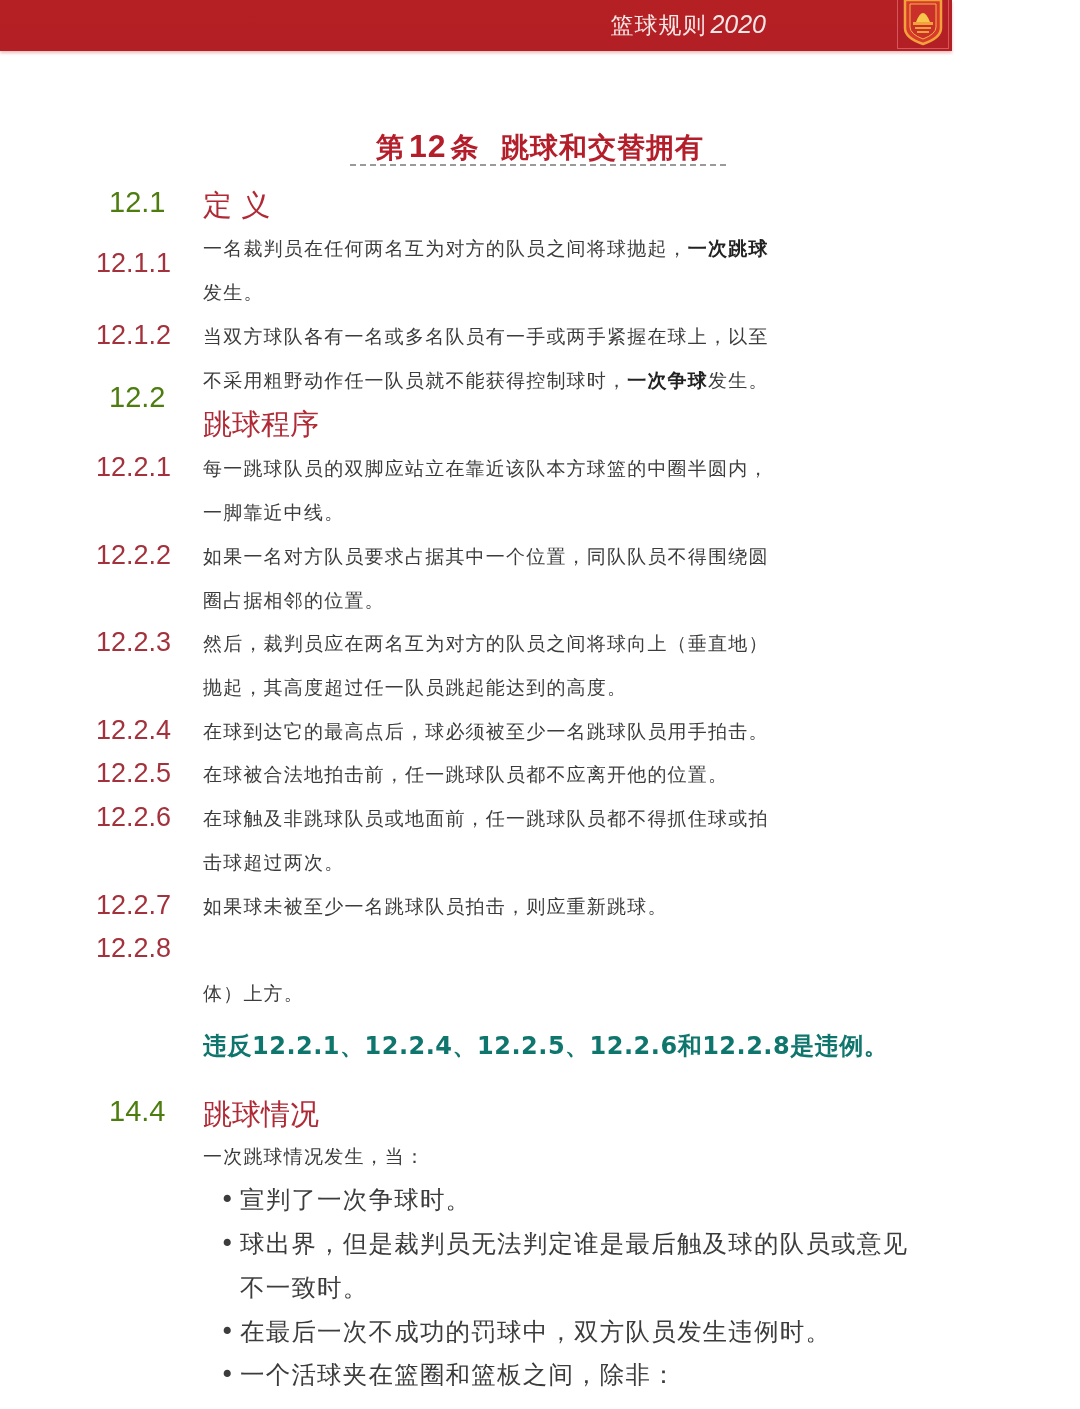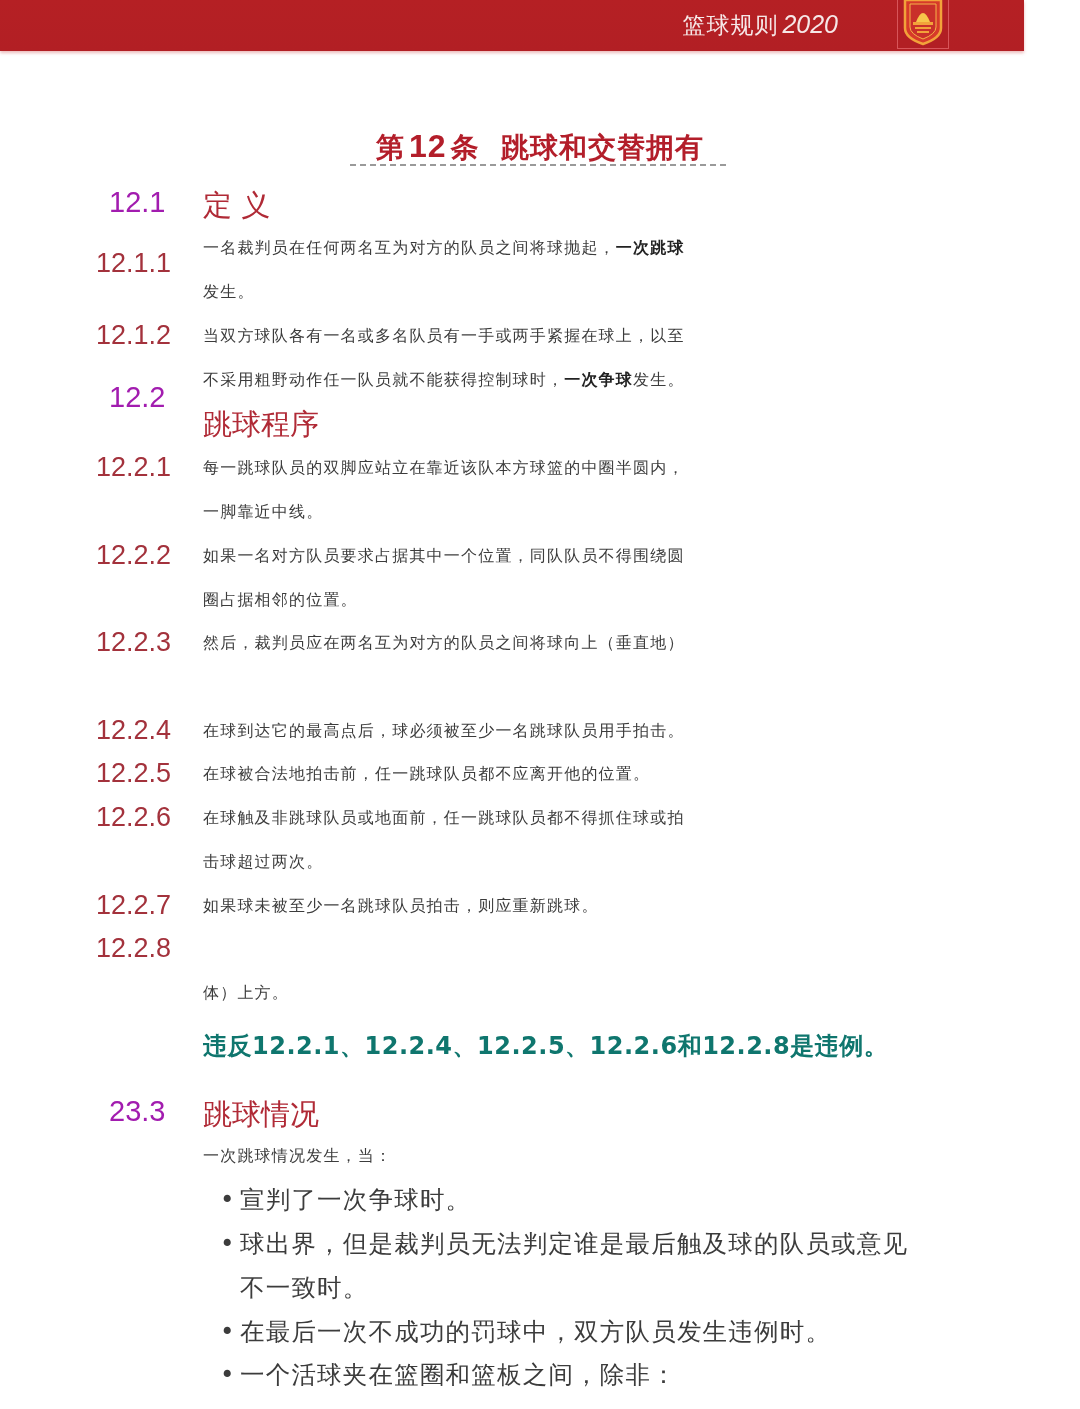"篮球规则 2020" .banner { width: 1024px -> 952px }
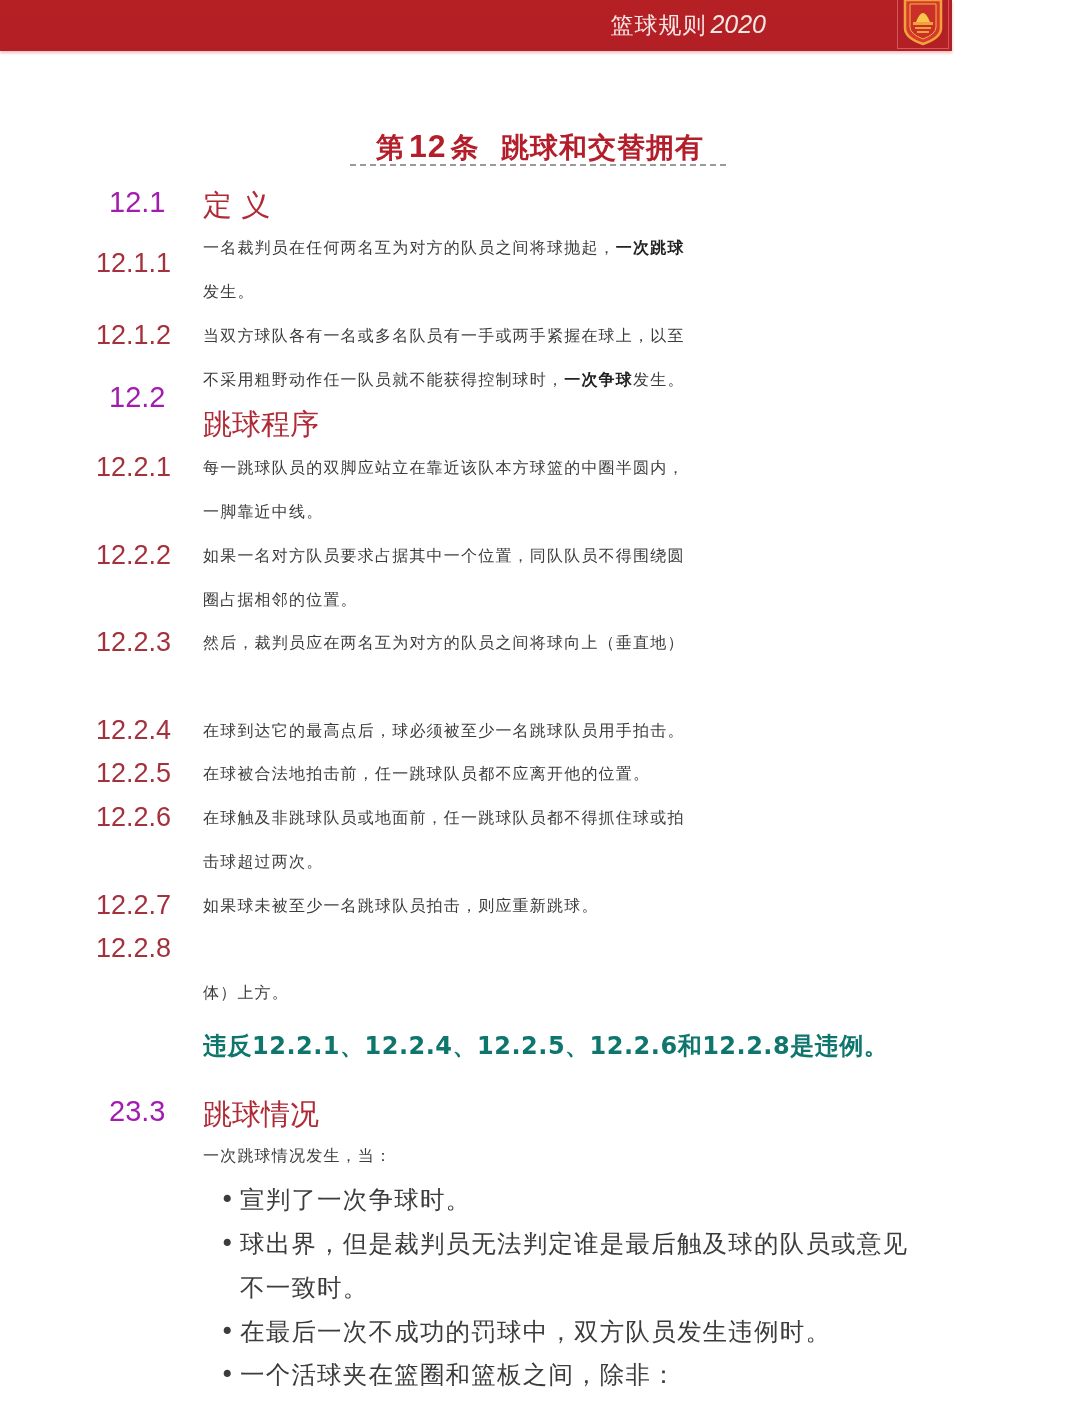"12.1" .num-h { color: #a21caf -> #4d7c0f }
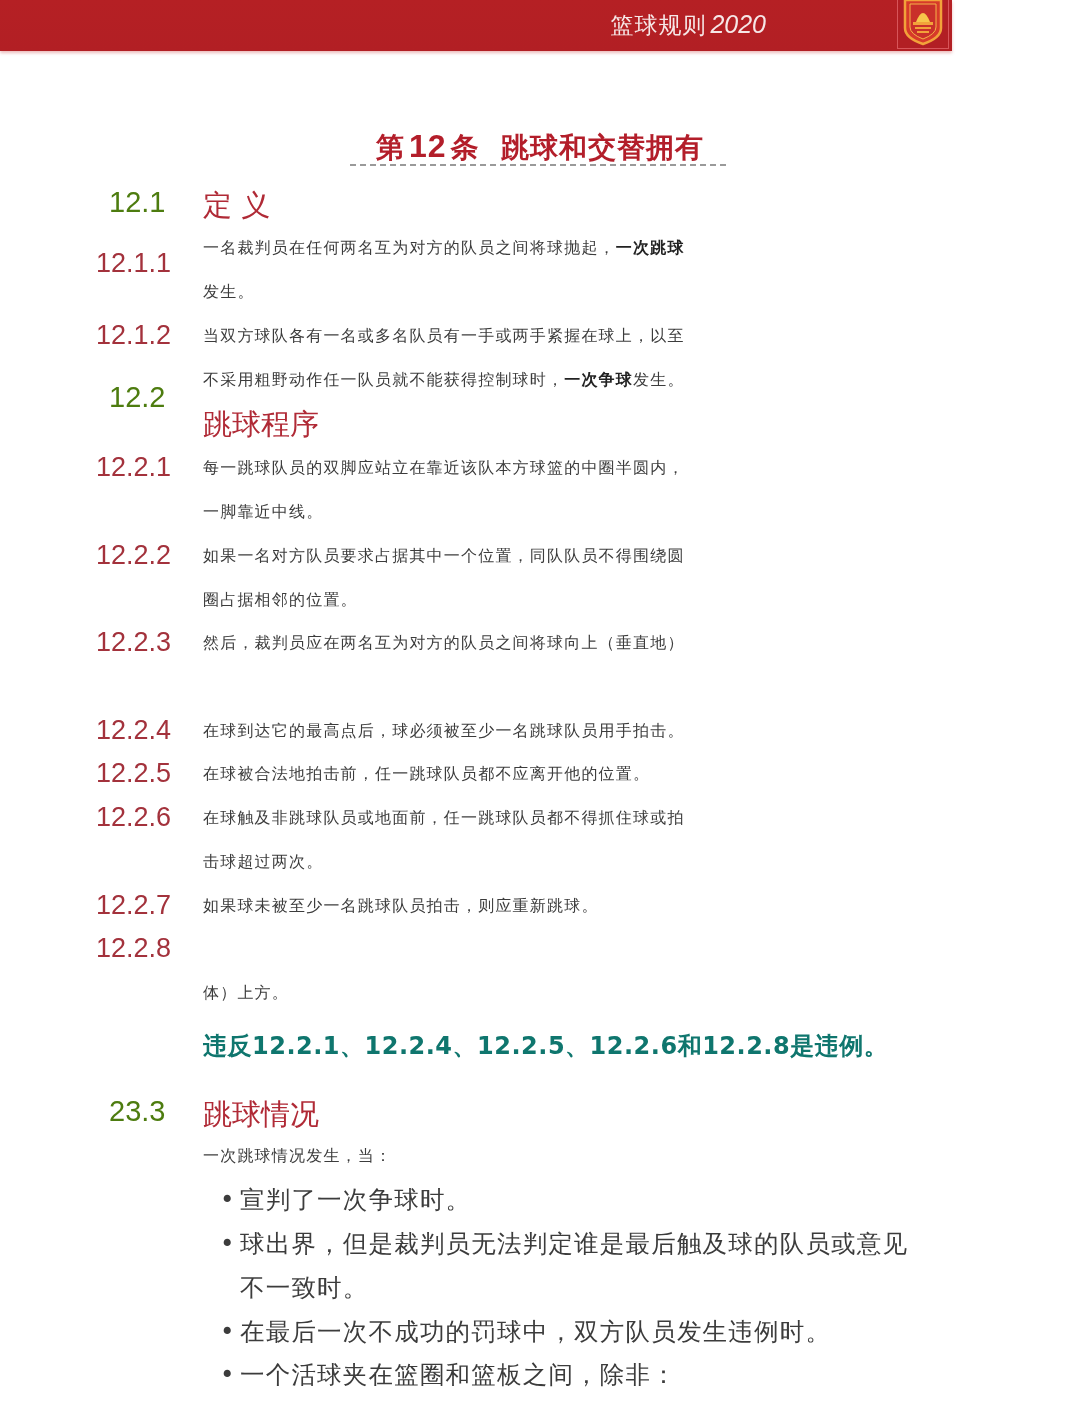"一名裁判员在任何两名互为对方的队员之间将球抛起，一次跳球" .txt { font-size: 16px -> 19px }
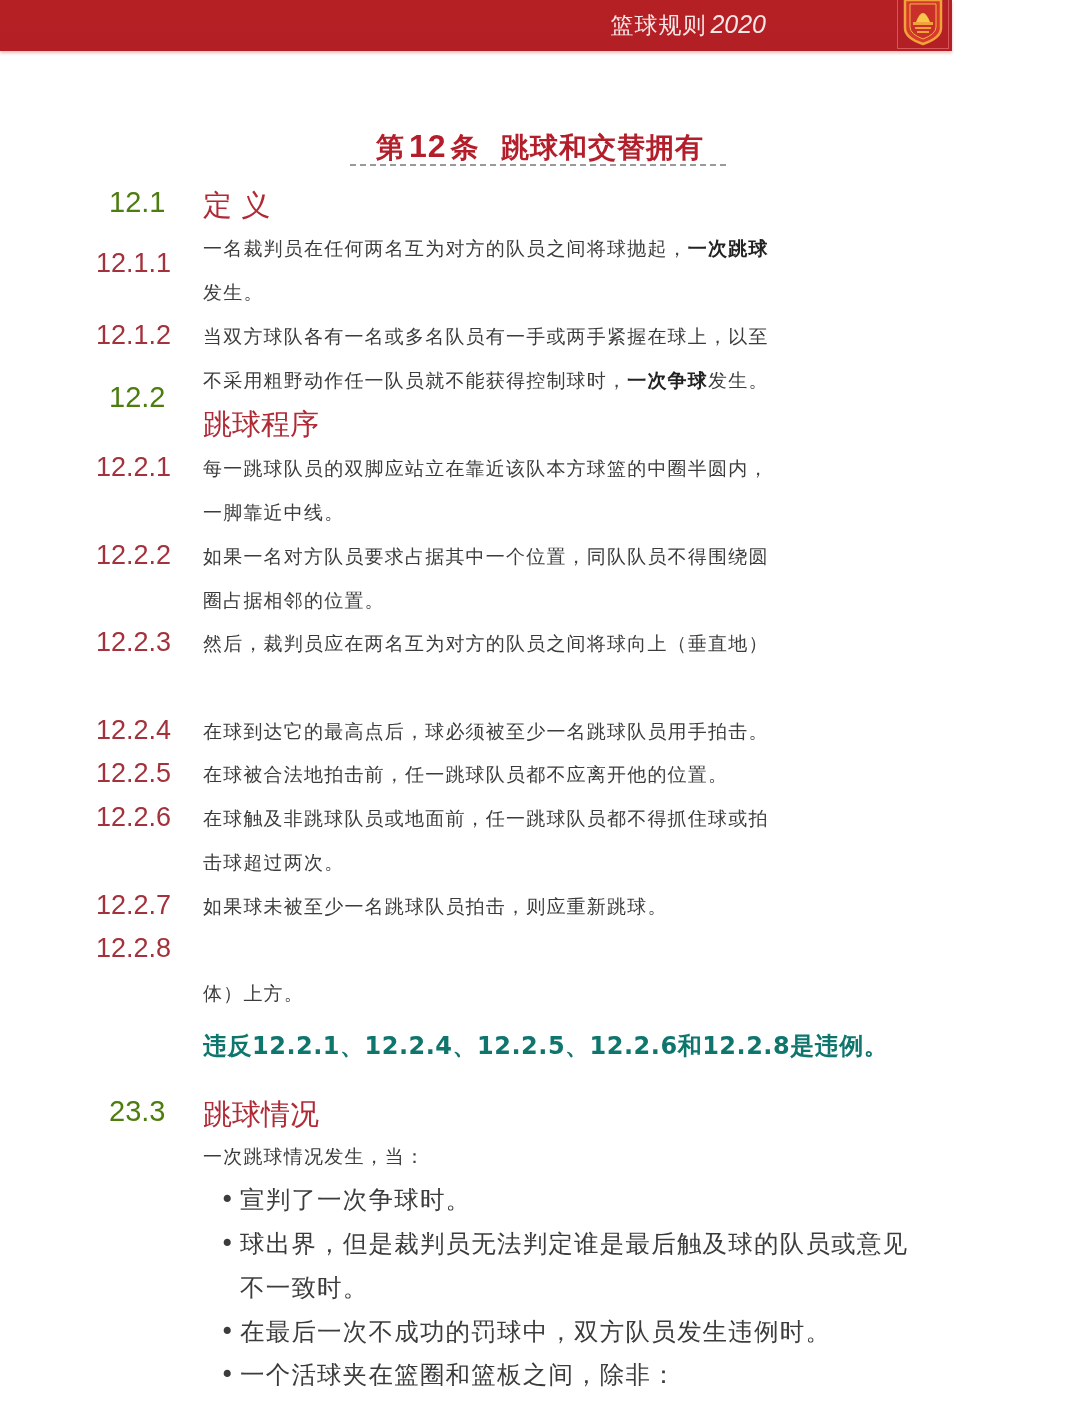"抛起，其高度超过任一队员跳起能达到的高度。" span { html: none -> <span>抛起，其高度超过任一队员跳起能达到的高度。</span> }
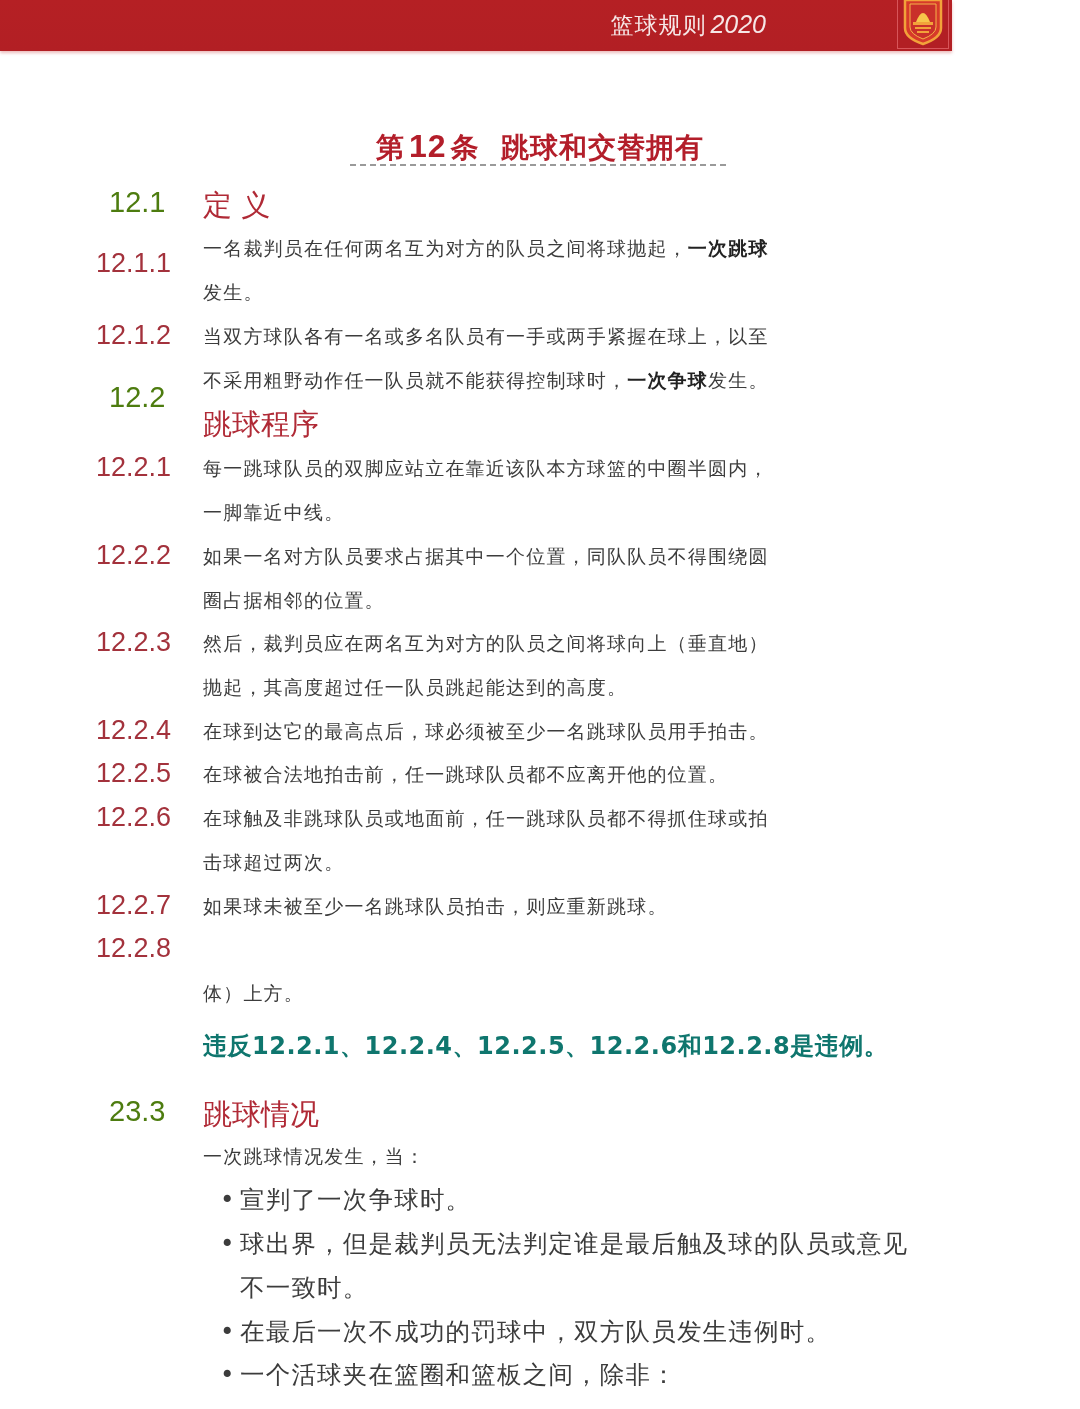"23.3" div.num-h { text: 23.3 -> 14.4 }
